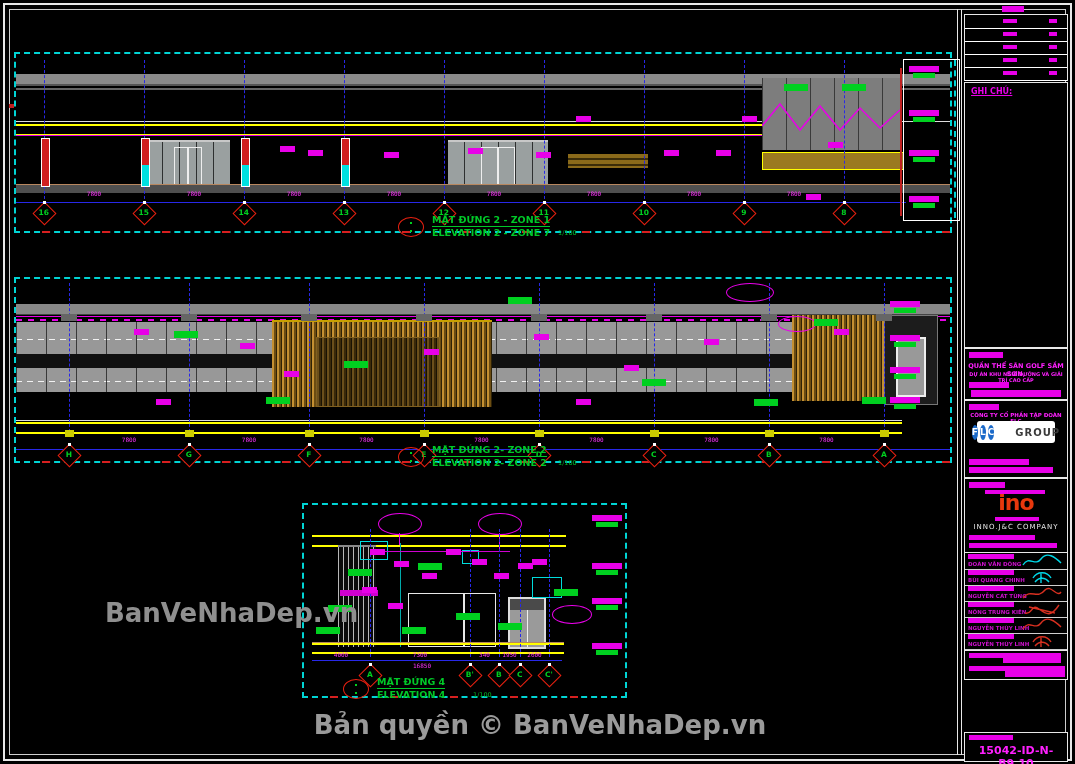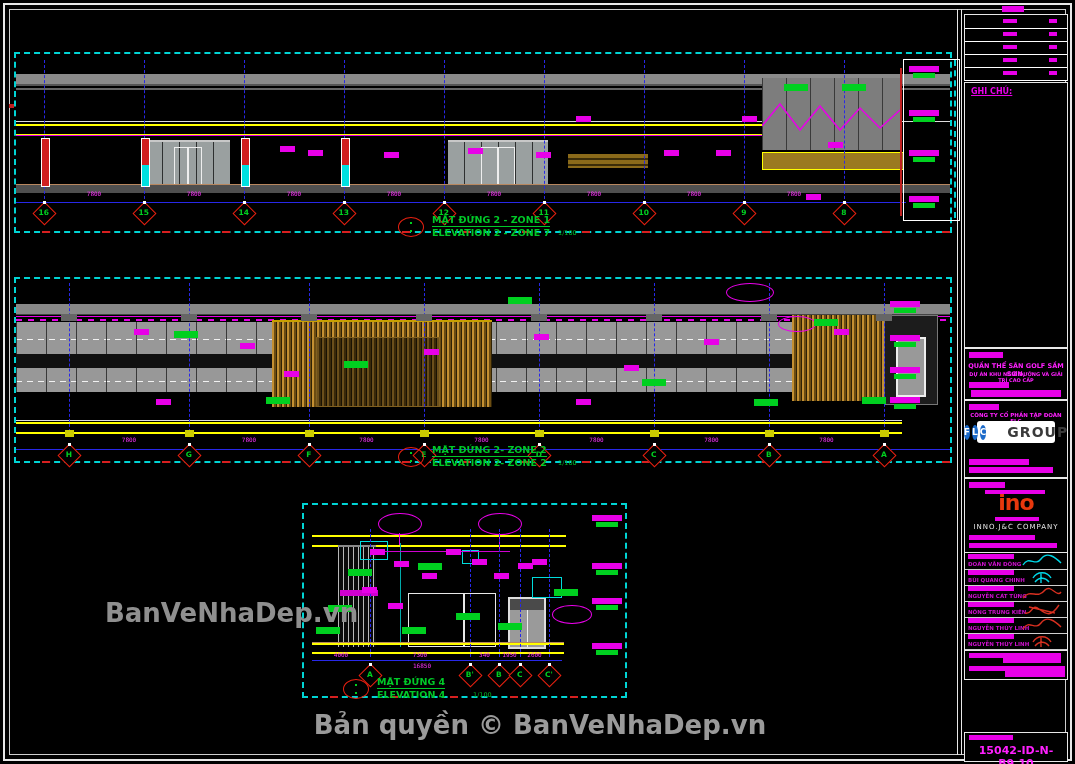"GROUP" .flcgrp { font-size: 14px -> 10px }
